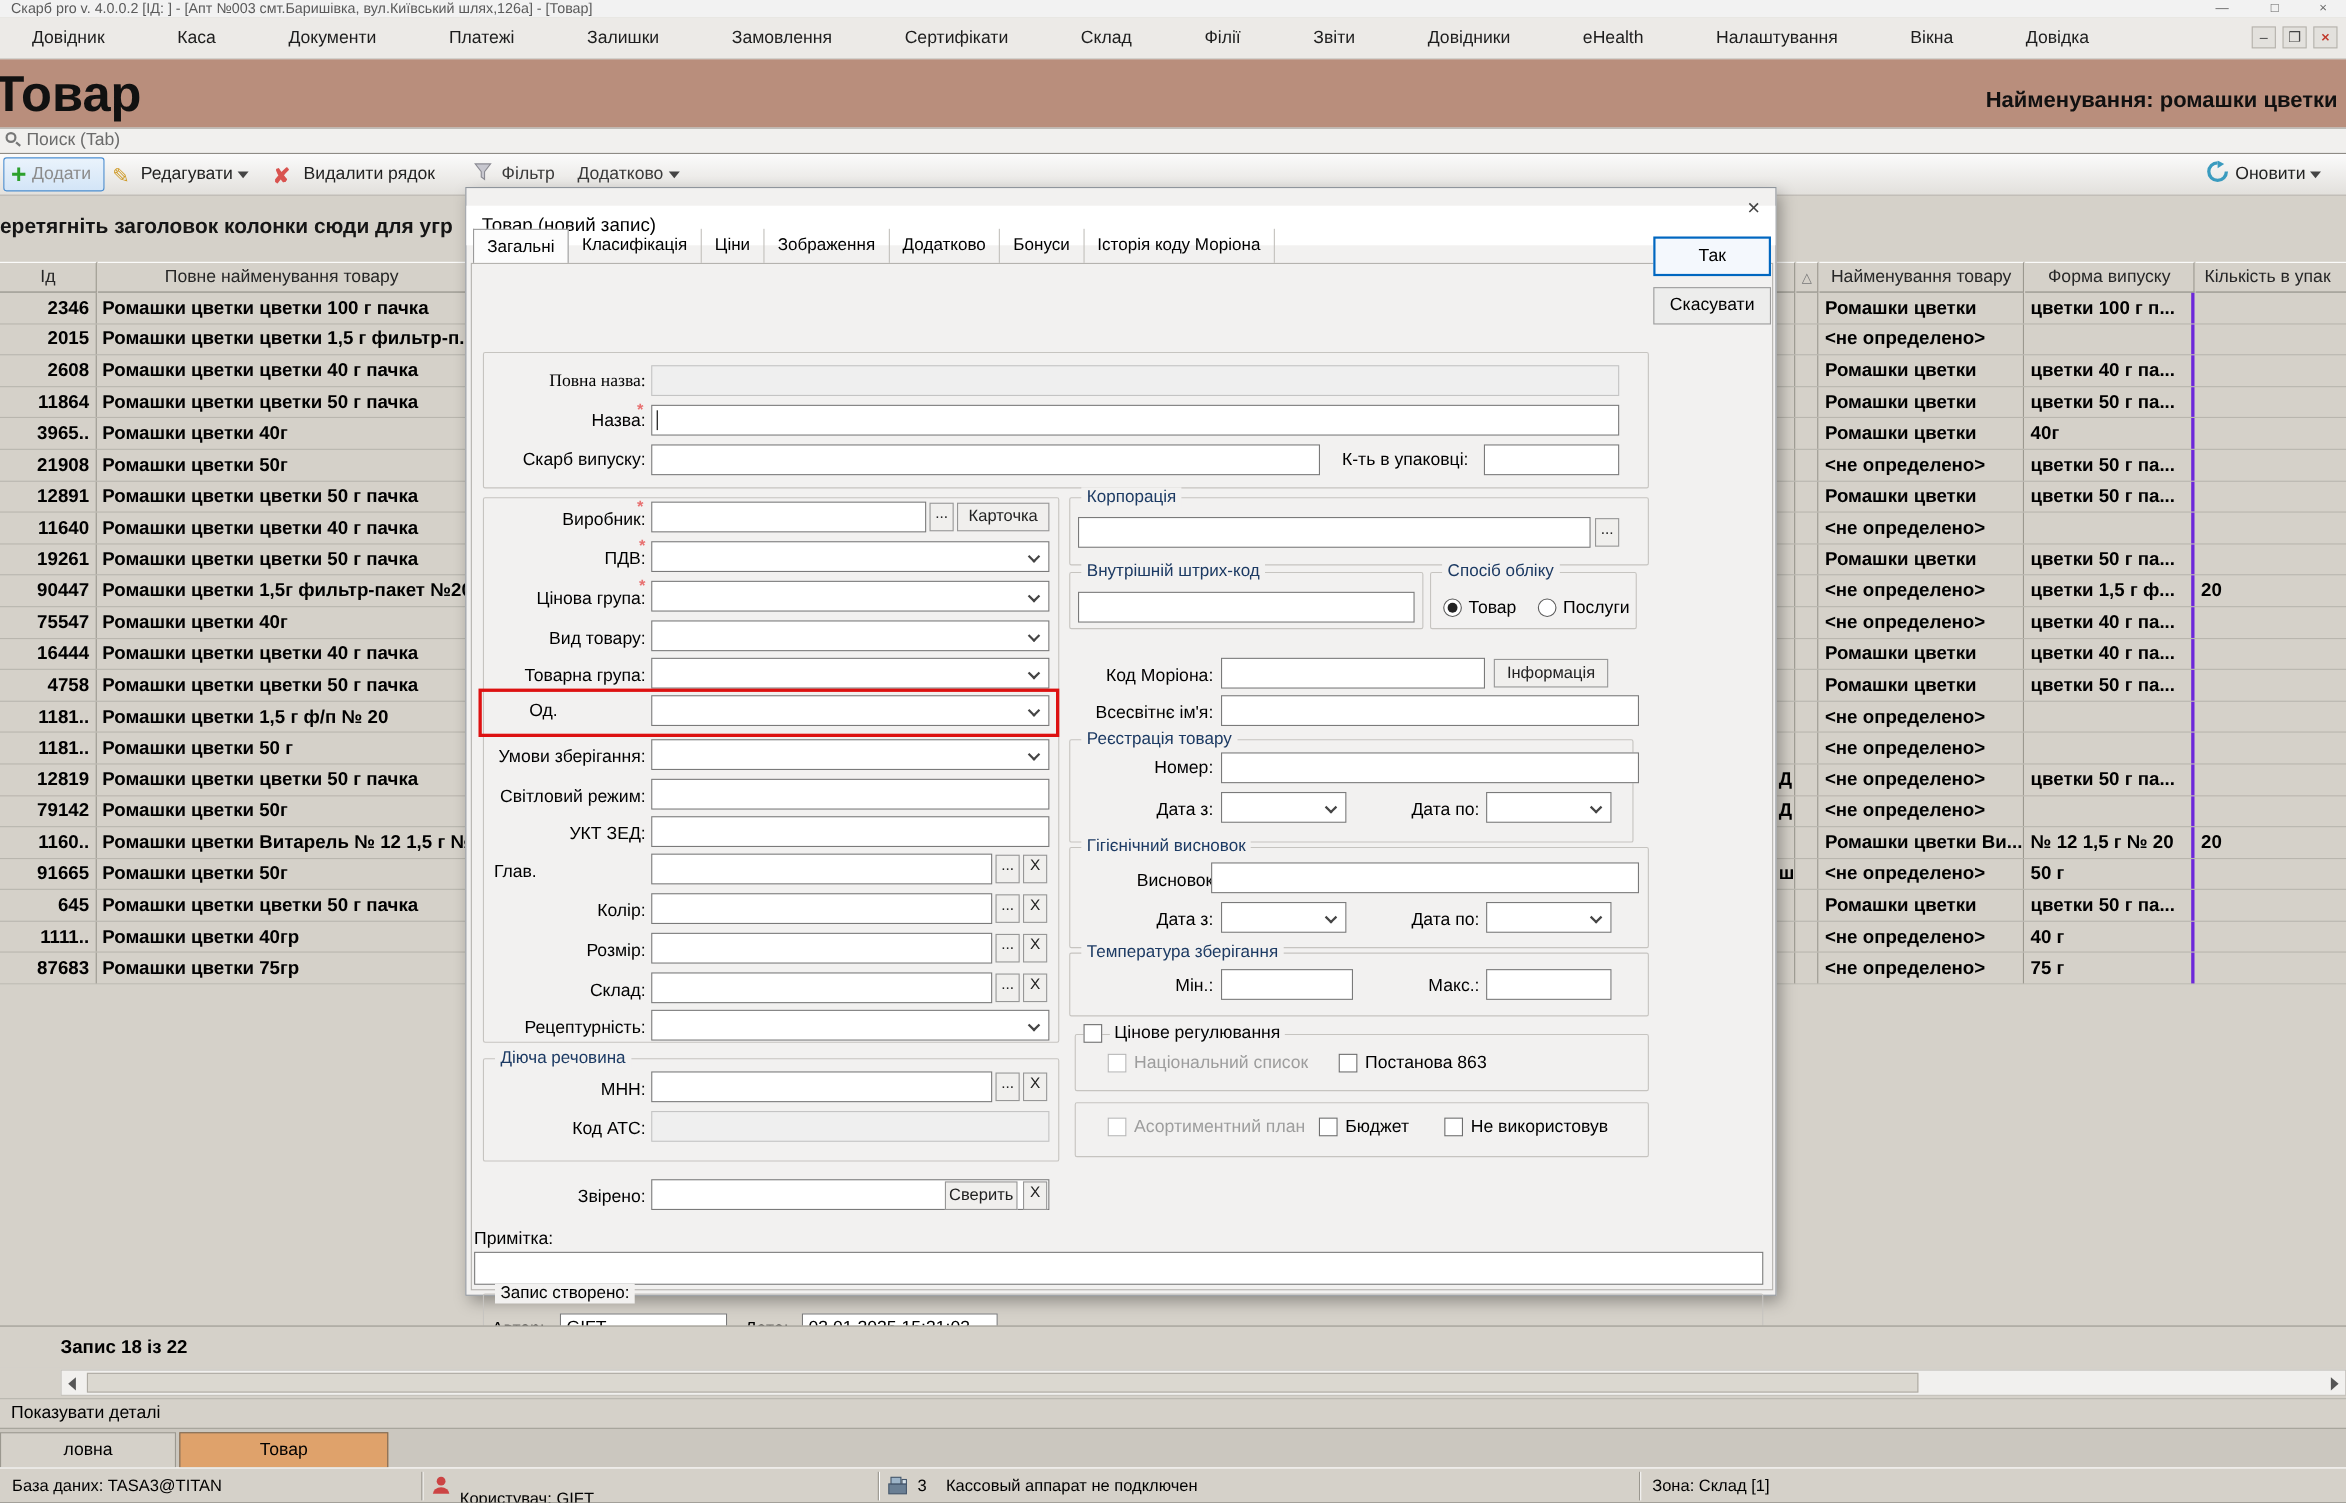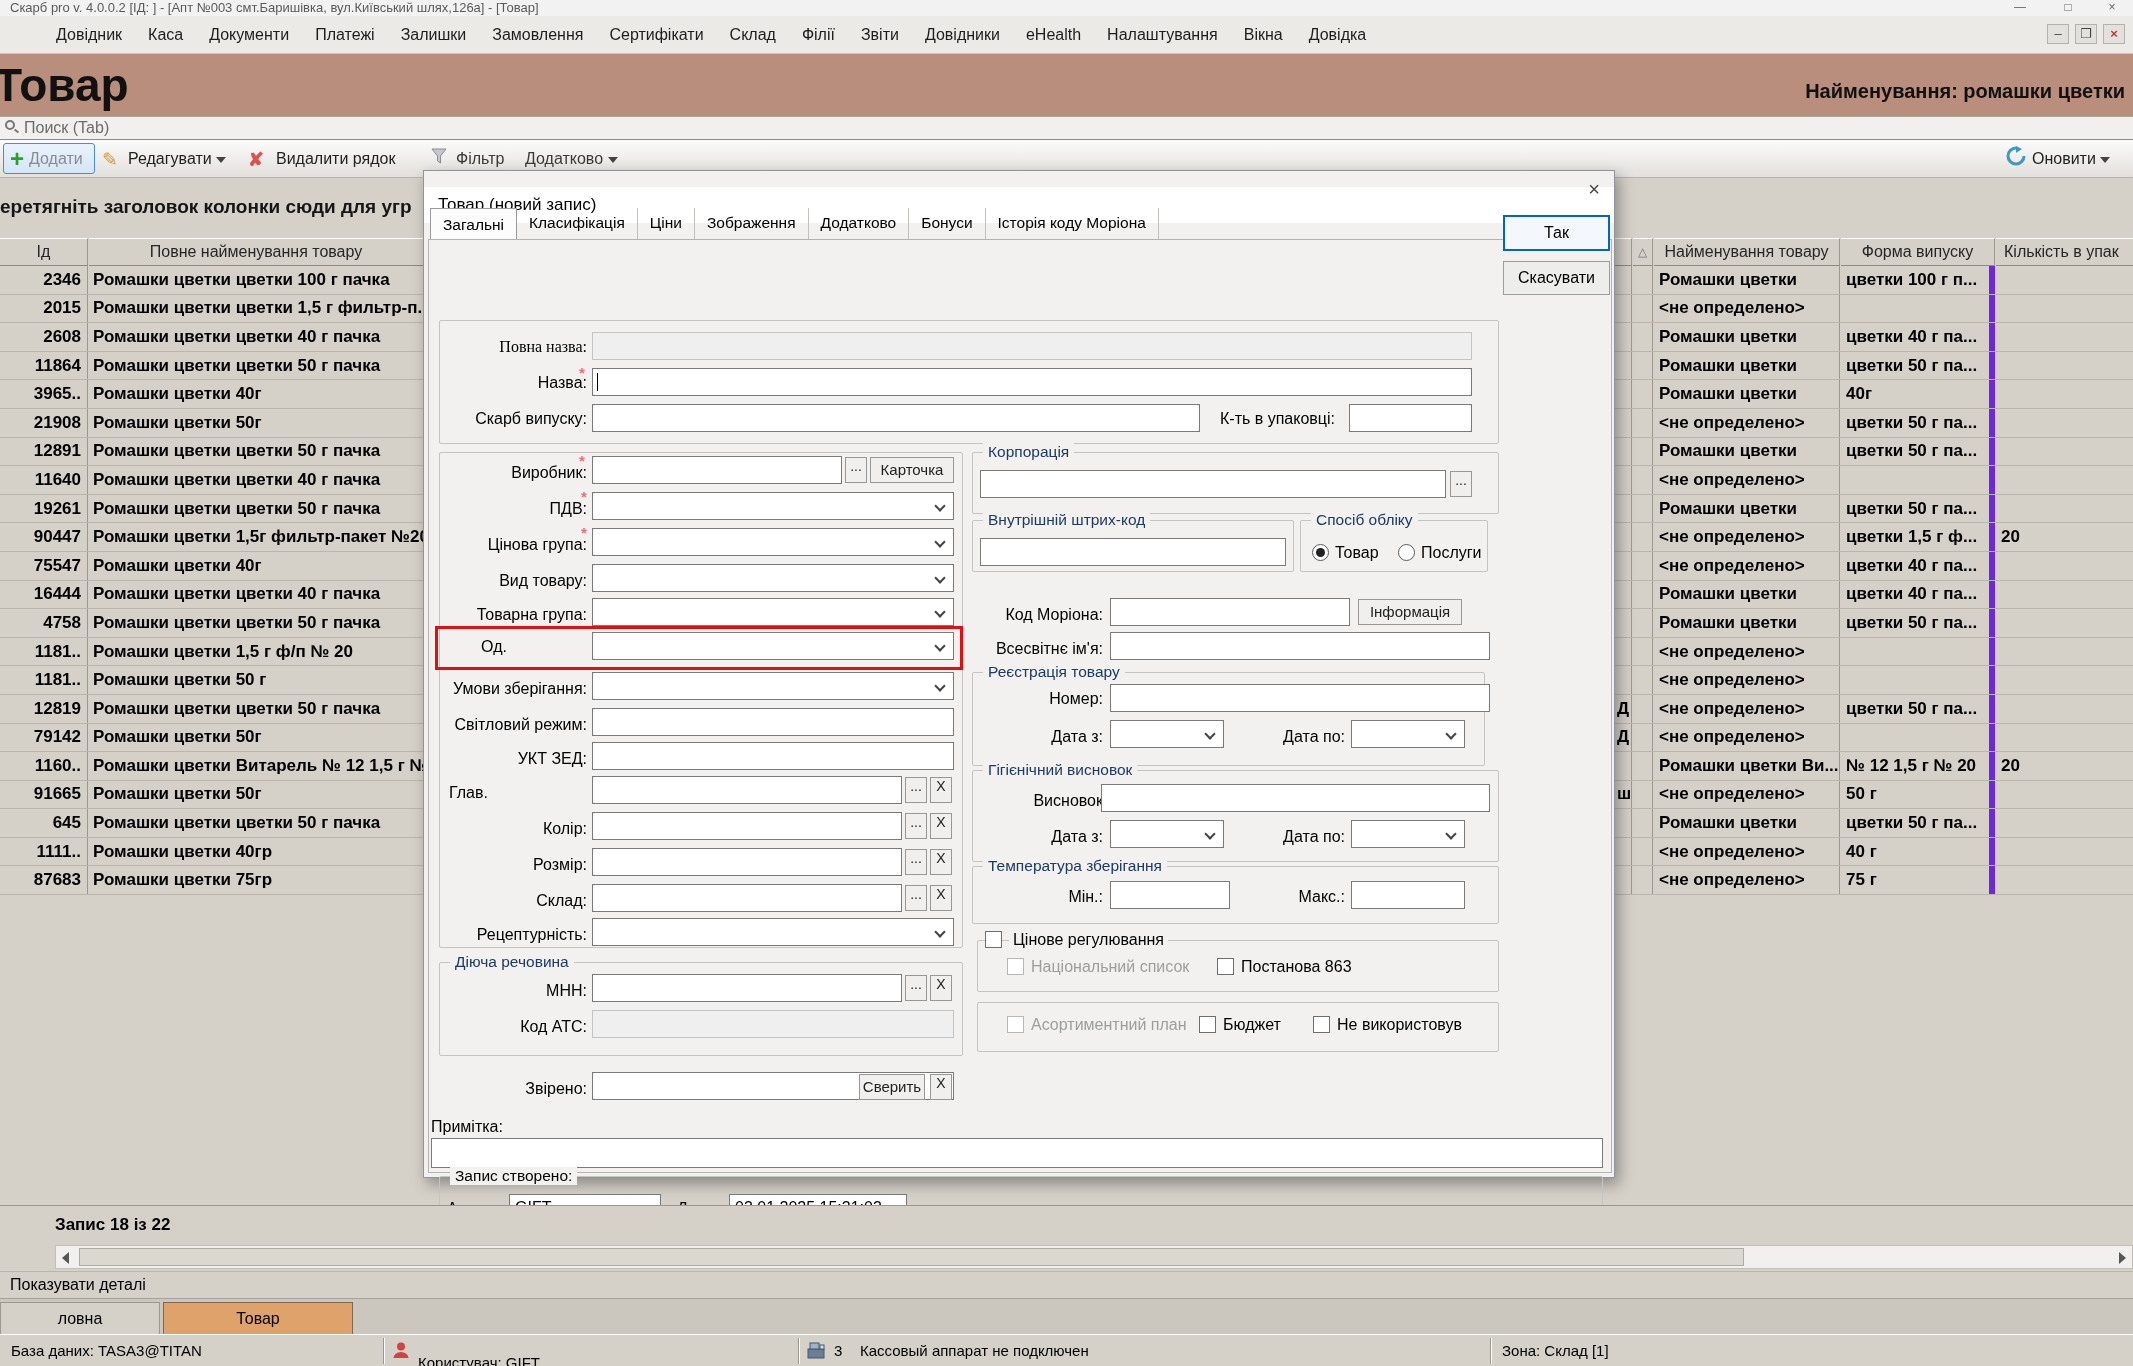"Довідник" .menubar { gap: none -> 40px; padding-left: 43px -> 16px }
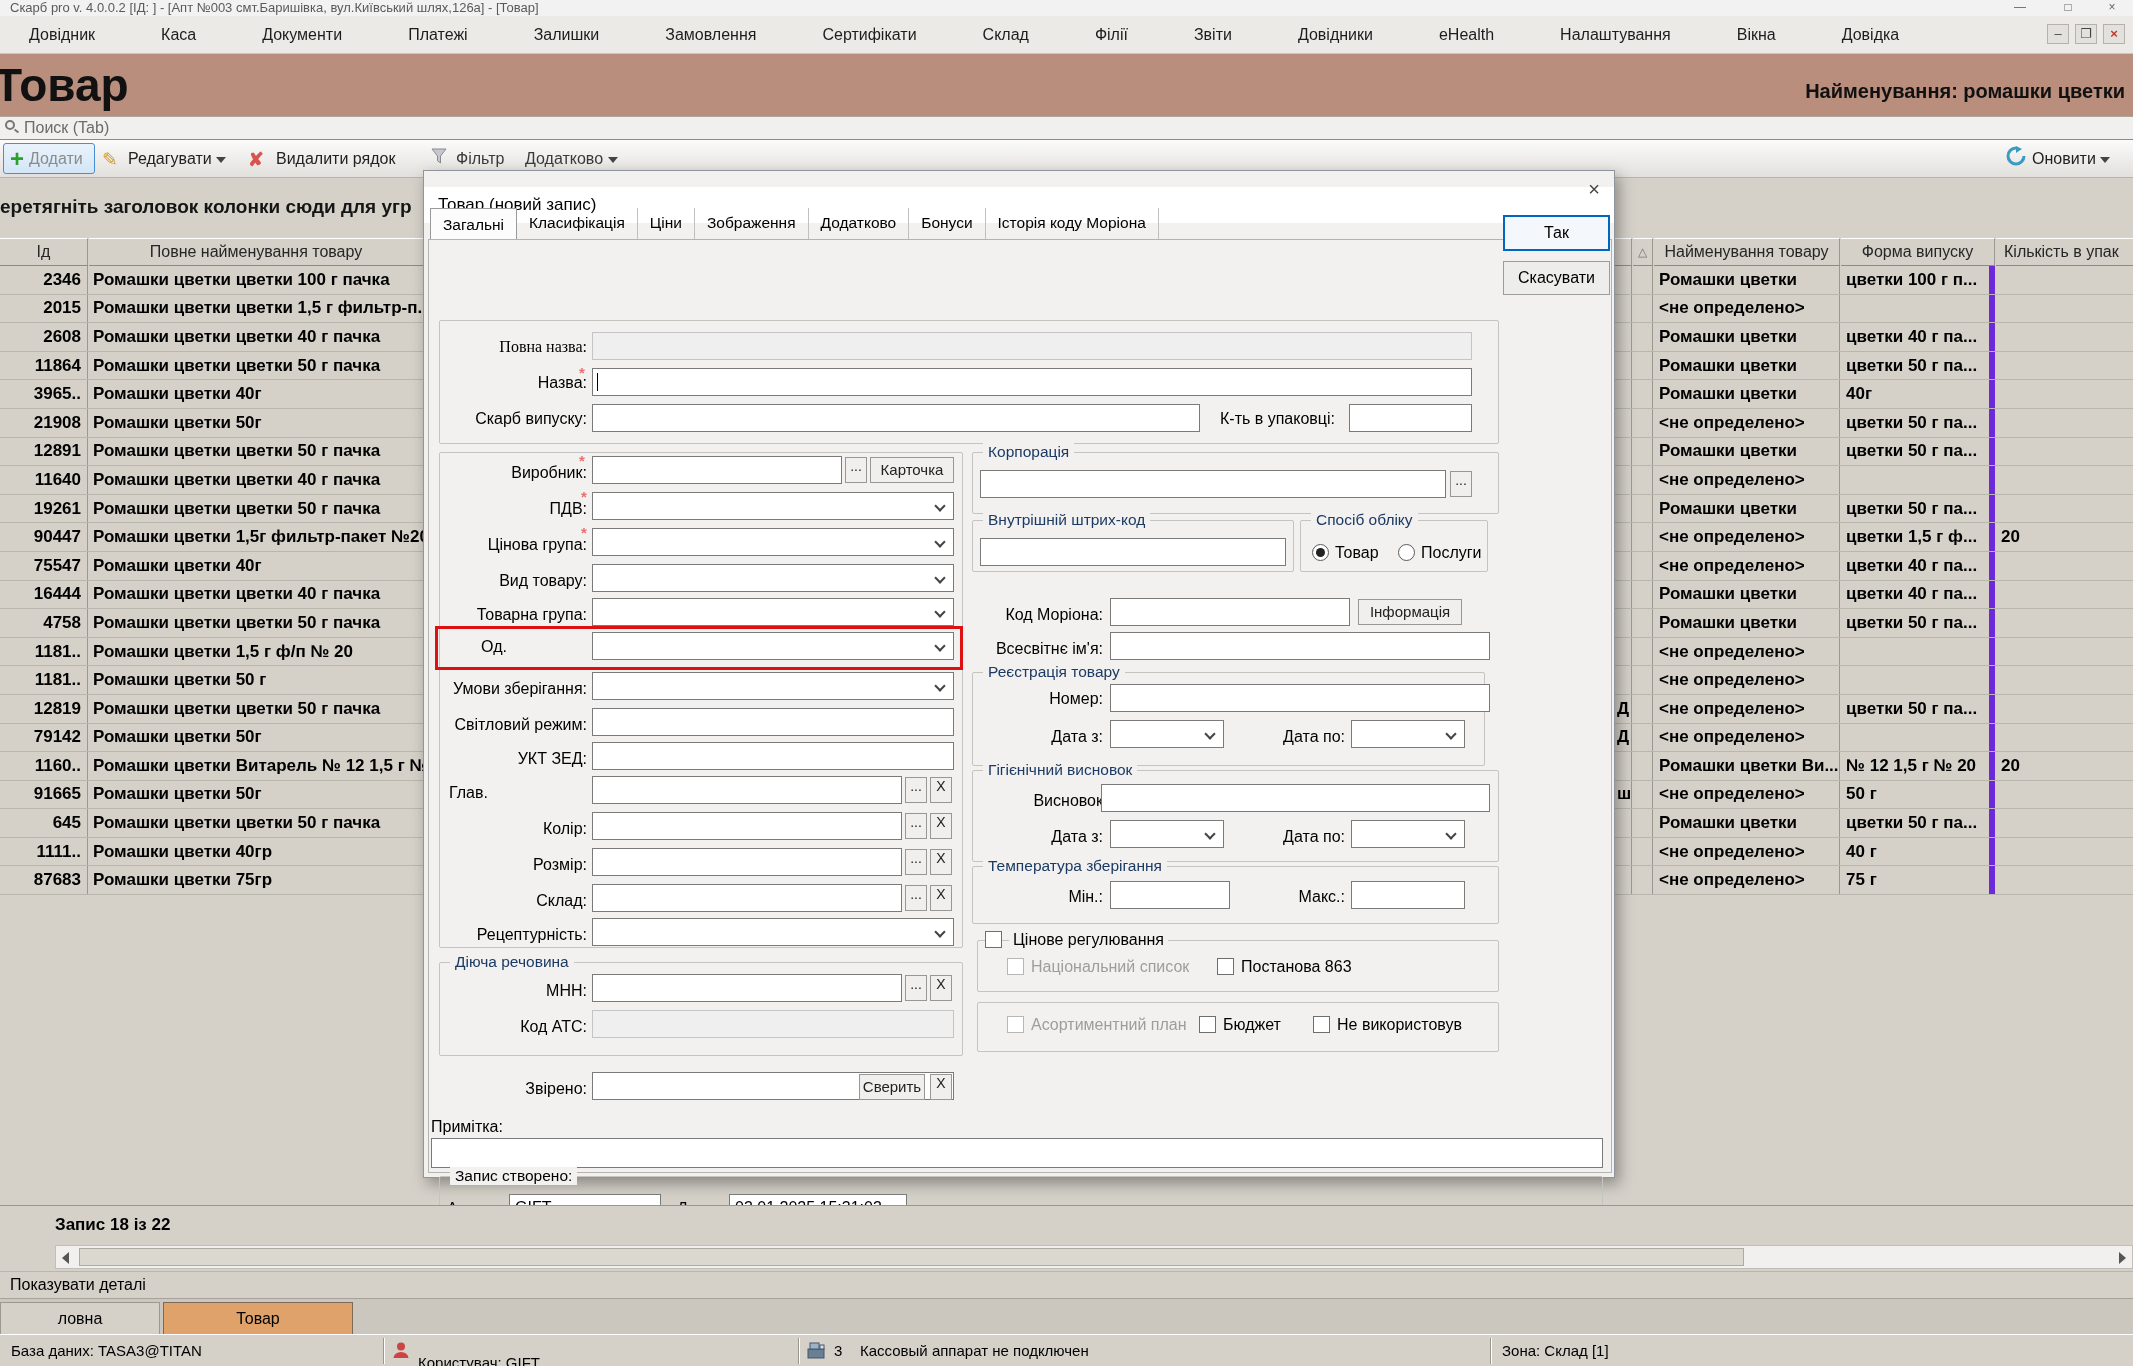"цветки 100 г п..." .rform { border-right: 6px solid #6d28d9 -> 3px solid #6d28d9 }
